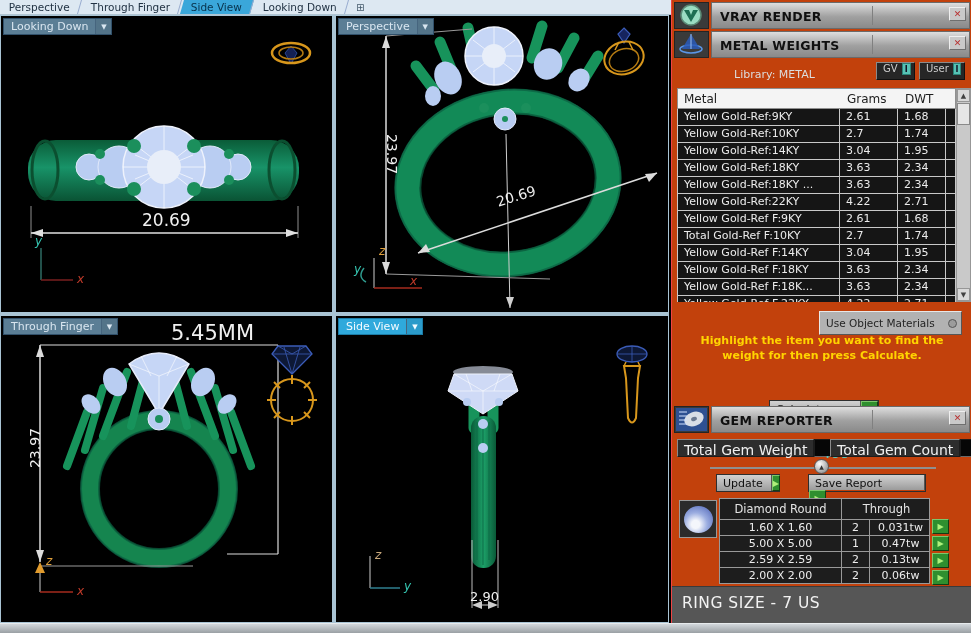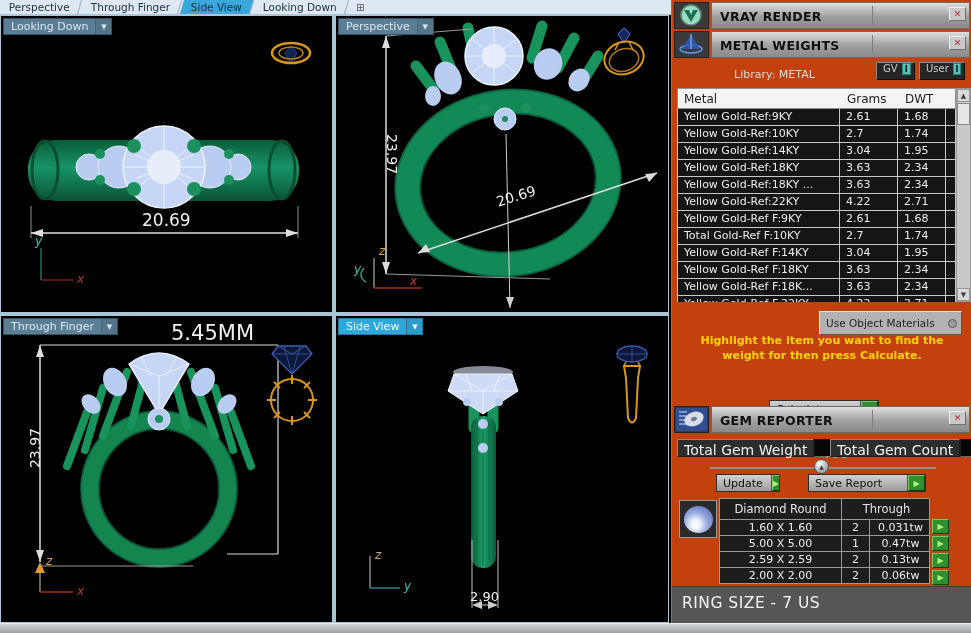"Save Report" div.runbtn { flex-direction: none -> column }
